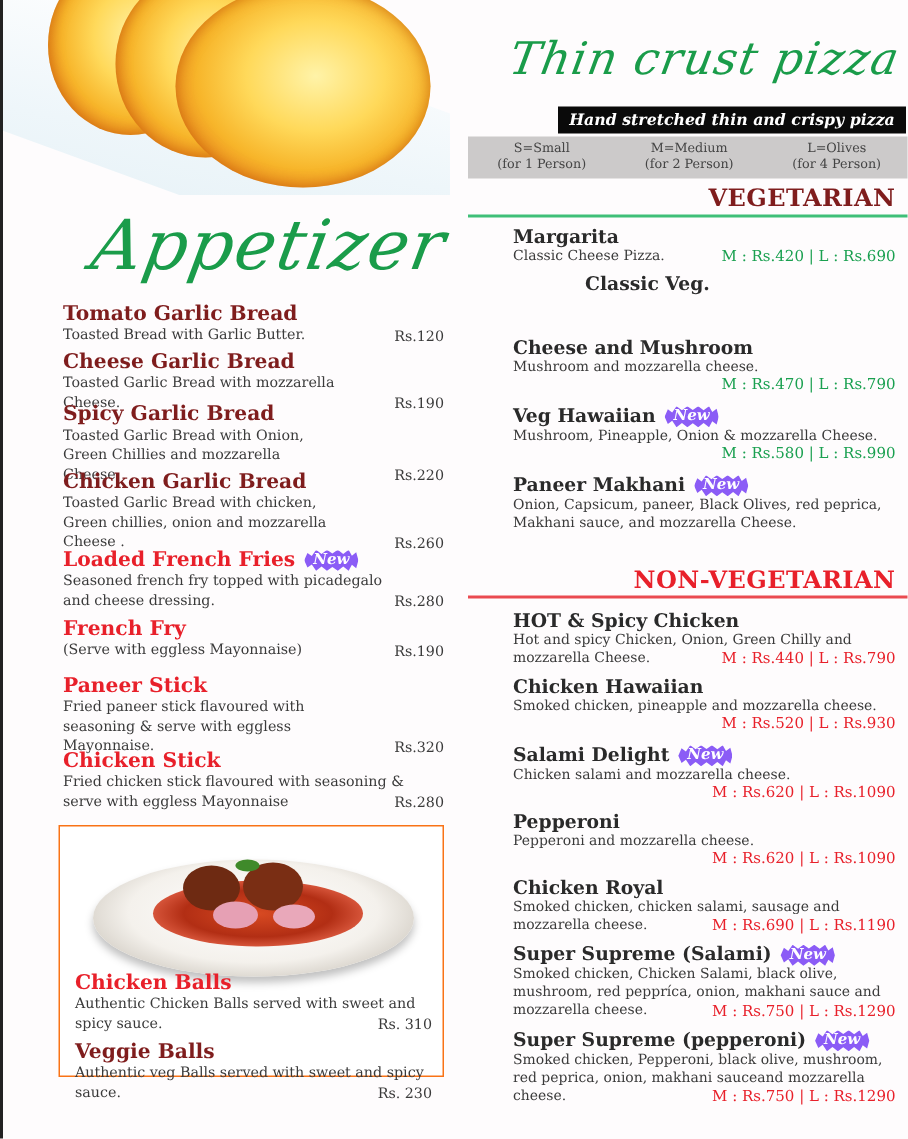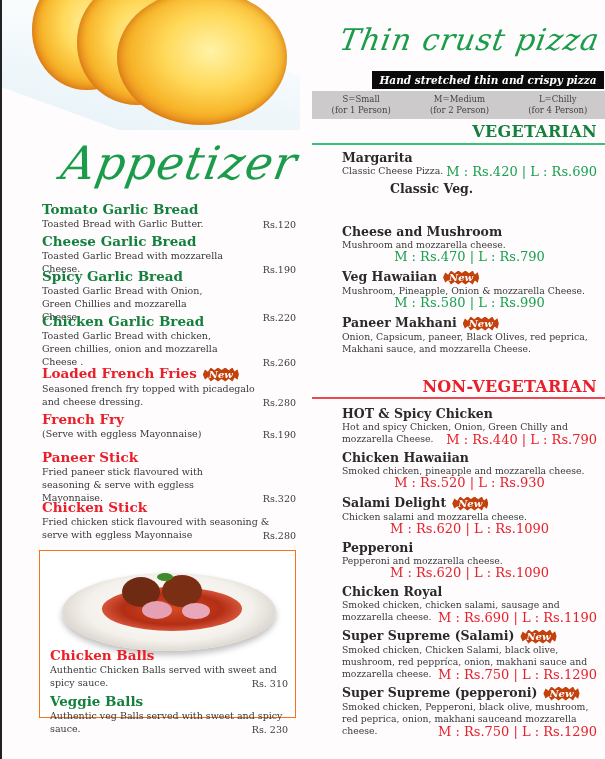"L=Chilly" div { text: Chilly -> Olives }
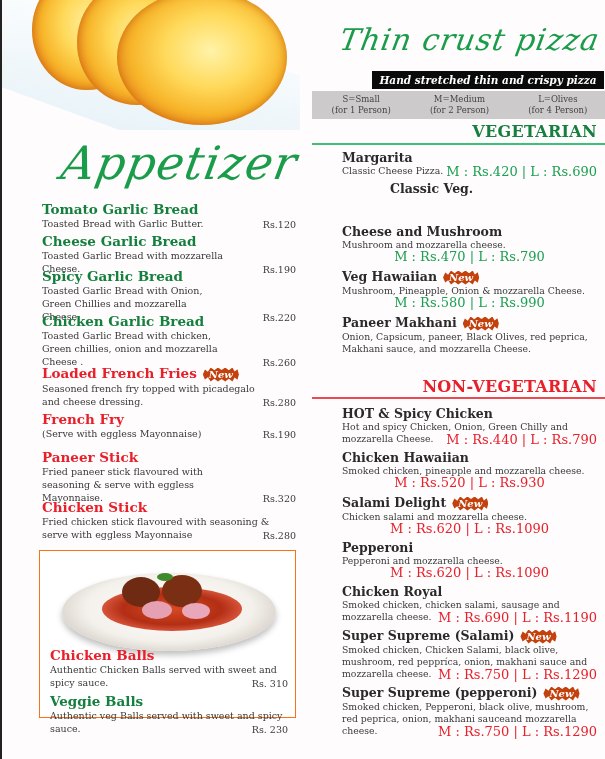"VEGETARIAN" .green { color: #15803d -> #7f1d1d }
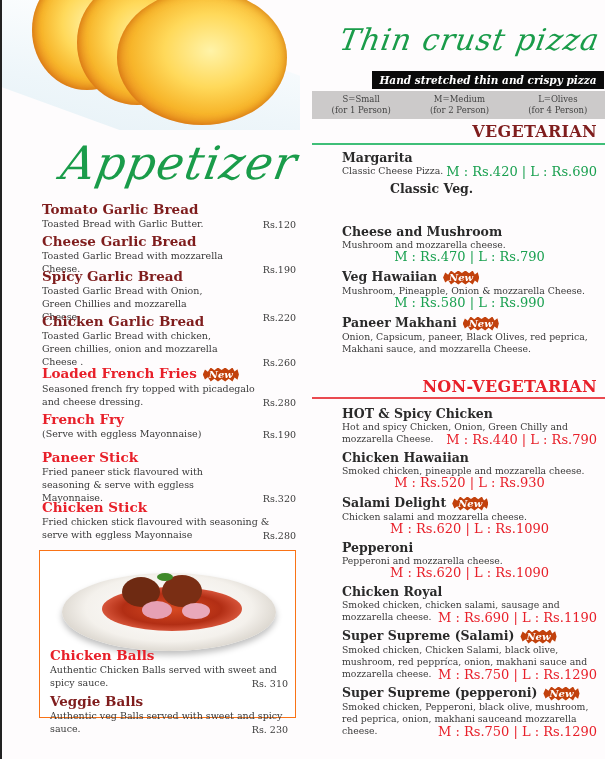"M : Rs.420 | L" .rprice { font-size: 13px -> 10px; text-align: center -> right }
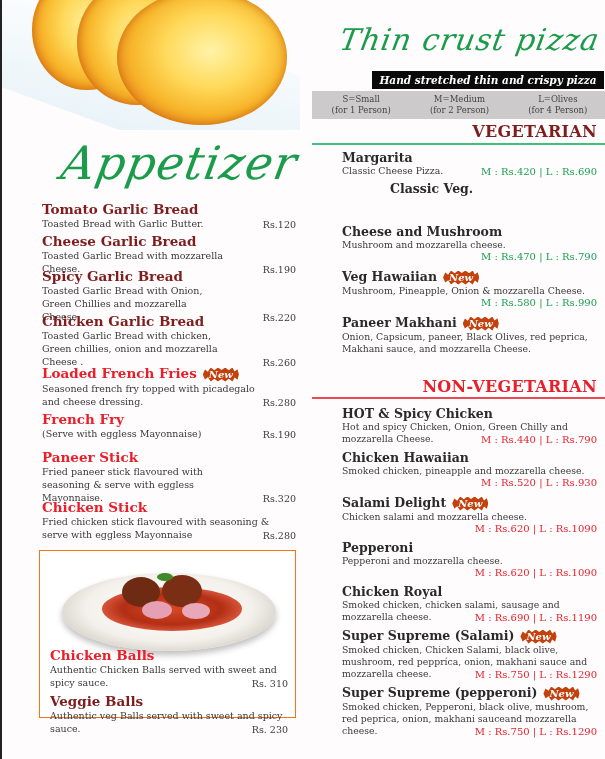"New" .new-badge { background: #c2410c -> #8b5cf6 }
